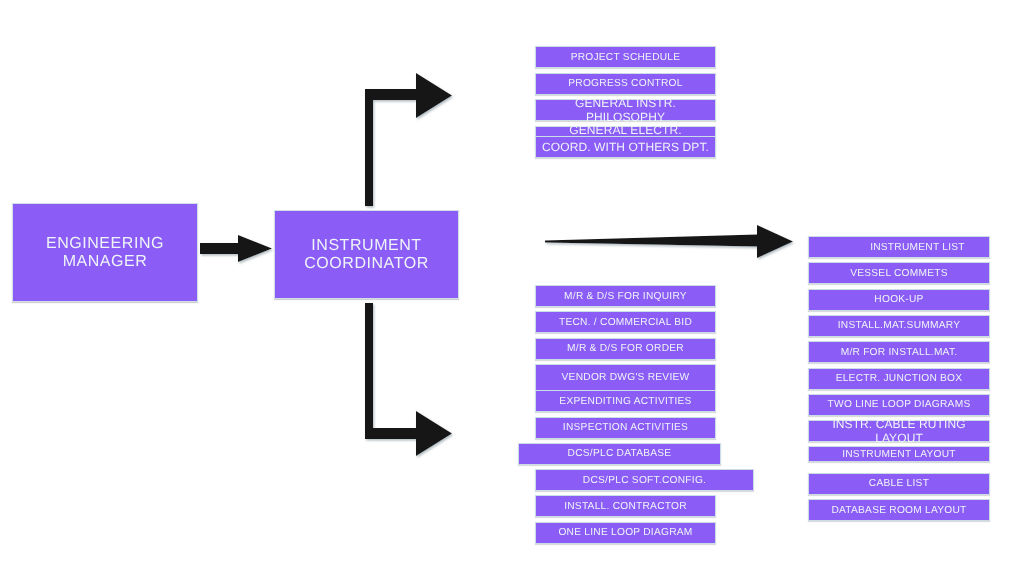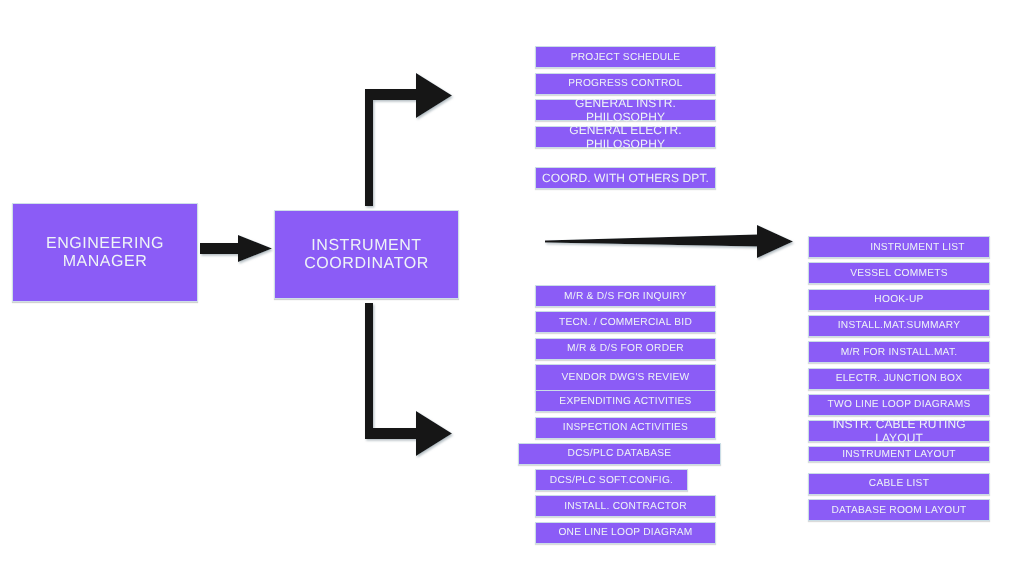"COORD. WITH OTHERS DPT." div.node { top: 167px -> 136px }
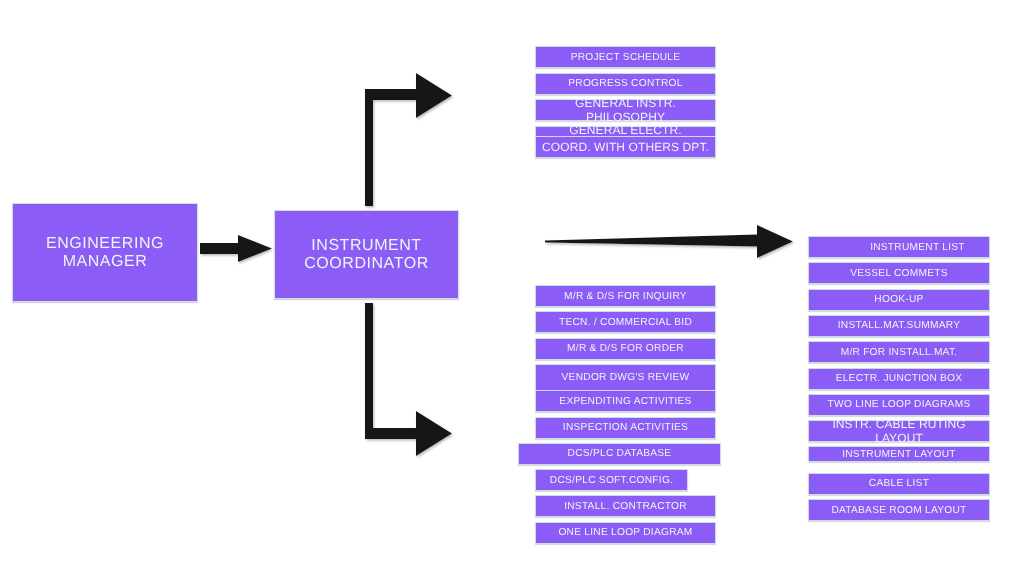"DCS/PLC SOFT.CONFIG." div.node { width: 153px -> 219px }
